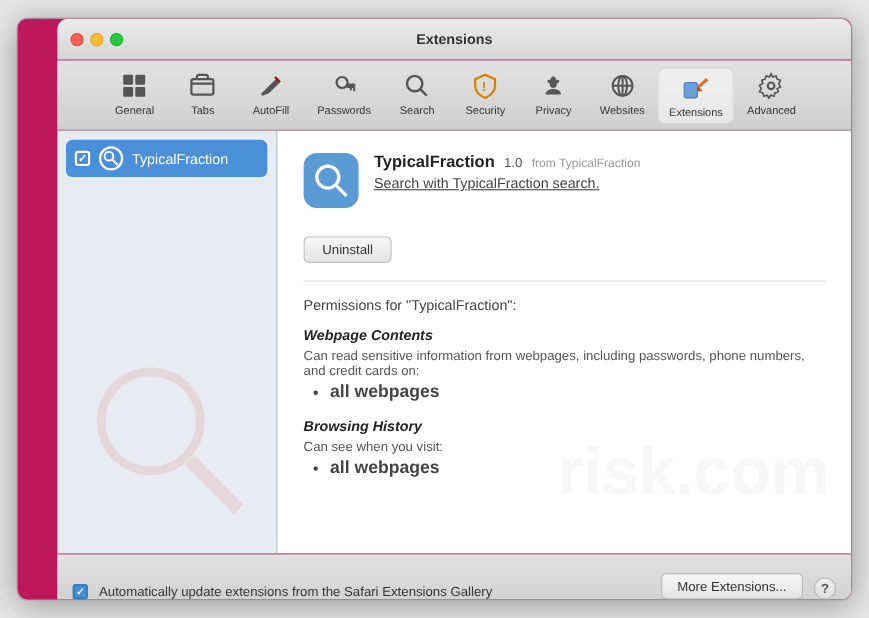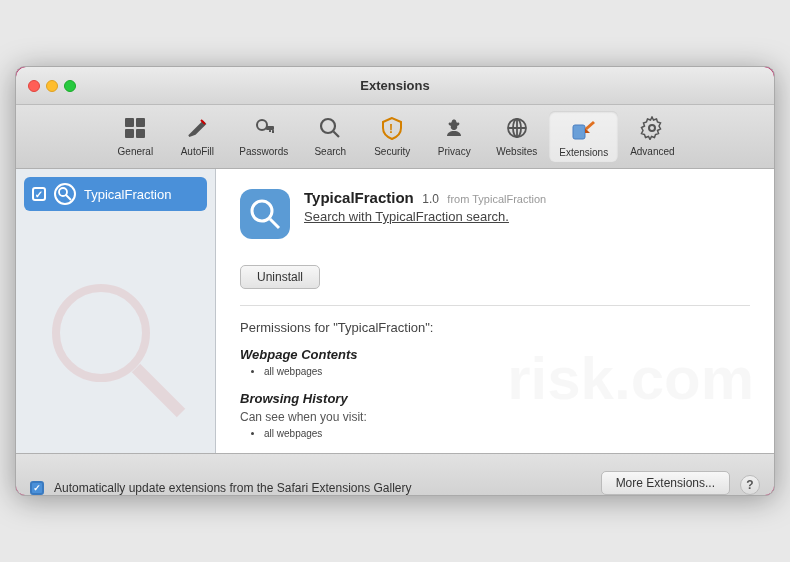"Extensions" .window { height: 430px -> 530px; padding-left: none -> 36px }
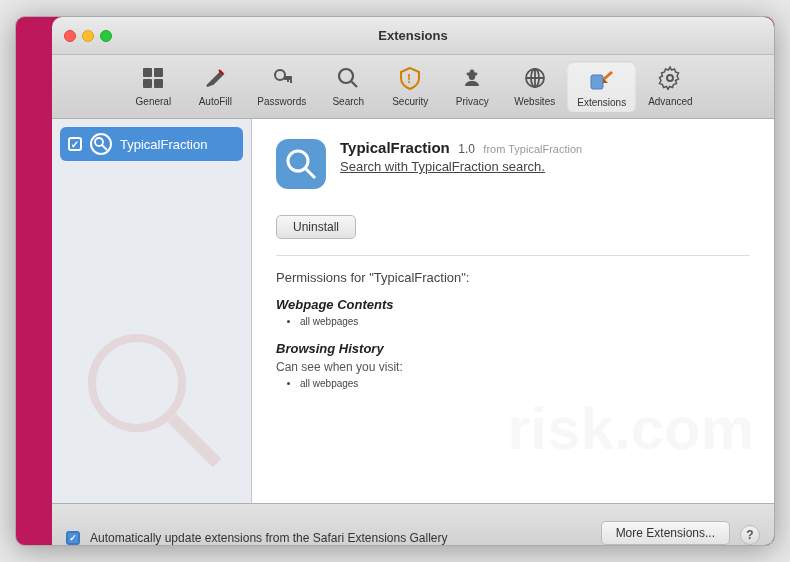"Tabs" div.toolbar-item { html: none -> <div> <span> <svg> <rect></rect> <path></path> <path></path> </svg> </span> <span>Tabs</span> </div> }
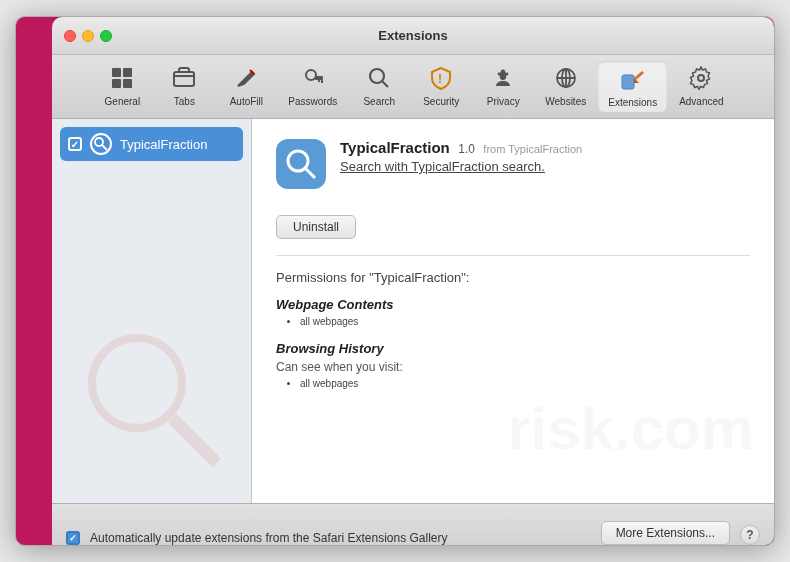"Can read sensitive information from" div.permission-desc { html: none -> <div>Can read sensitive information from webpages, including passwords, phone numbers, and credit cards on:</div> }
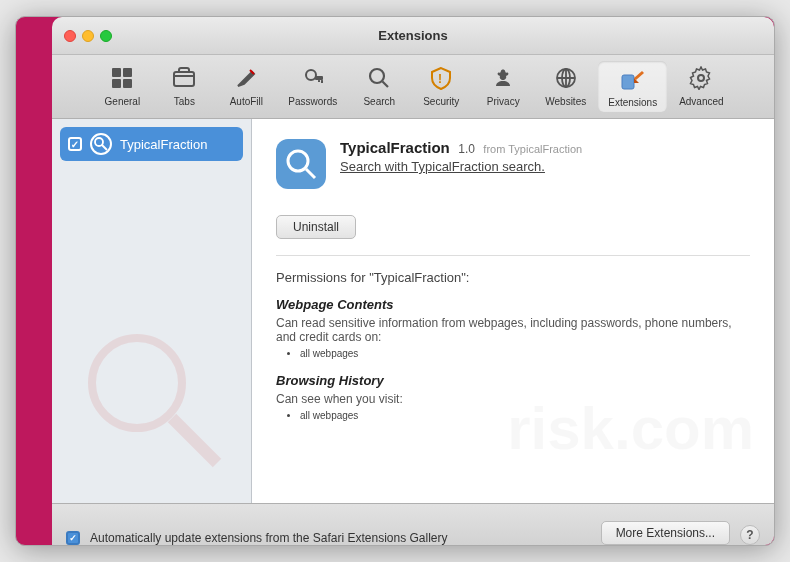"all webpages" .permission-list li { font-size: 10px -> 16px; font-weight: none -> bold }
